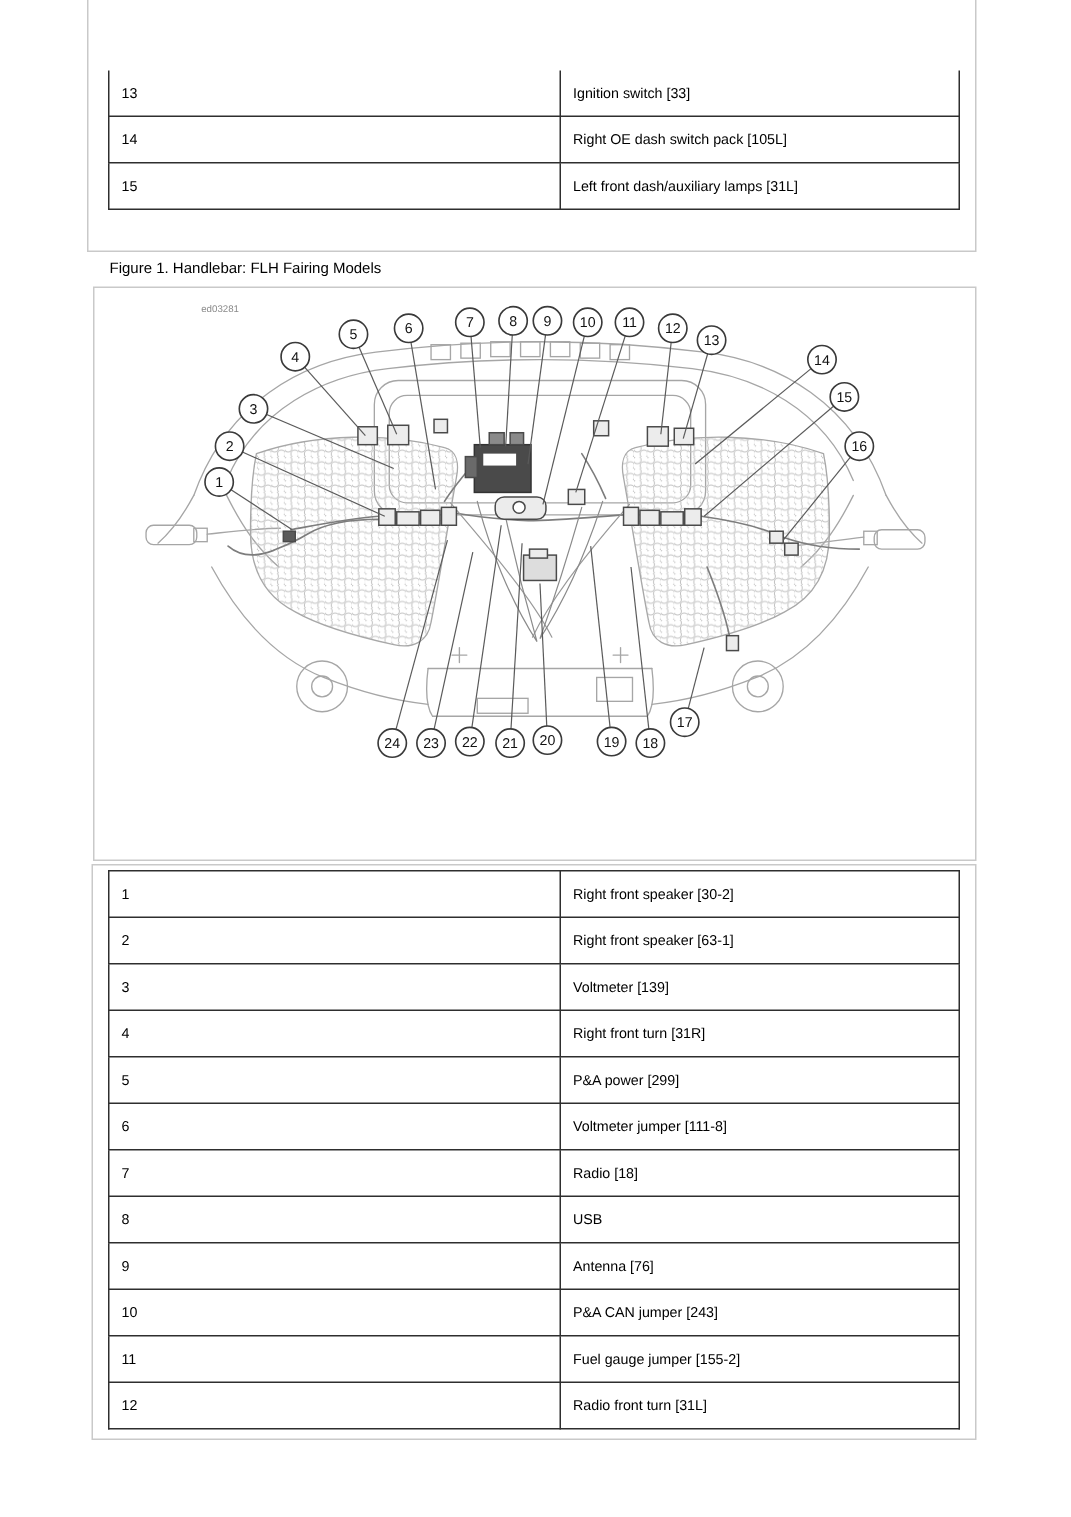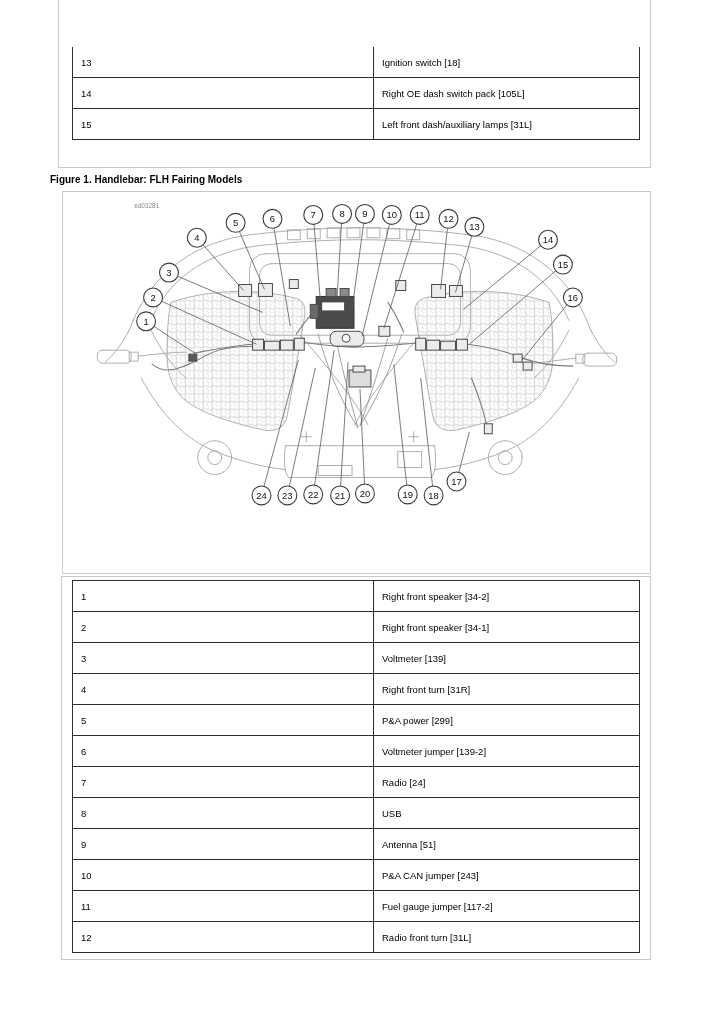"Ignition switch [18]" td.c2 { text: 18 -> 33 }
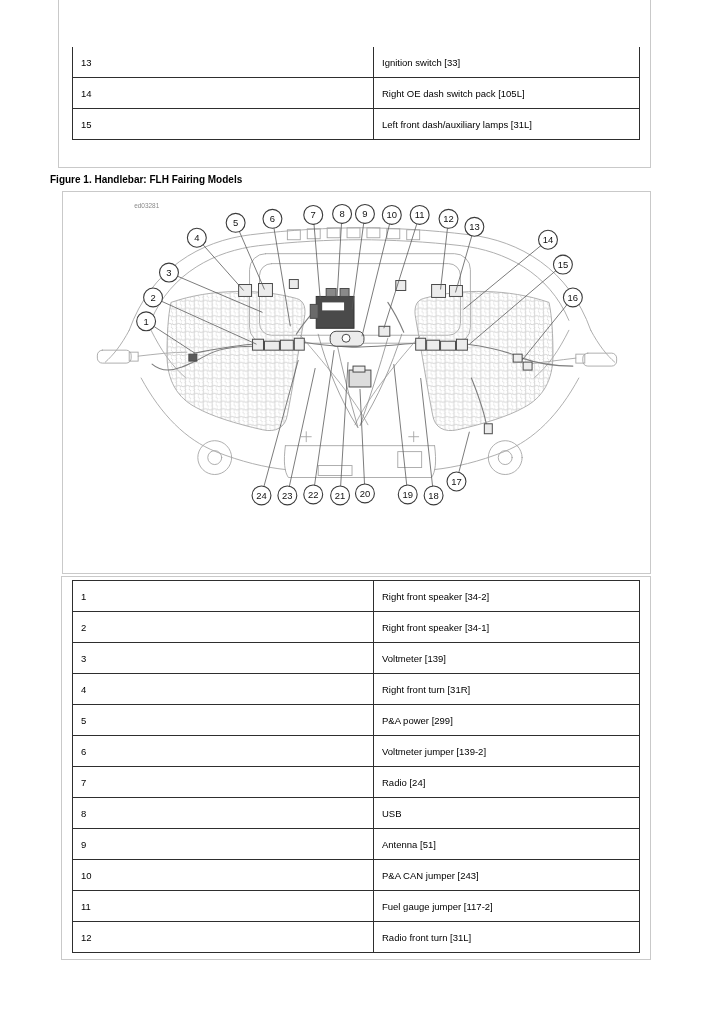"Figure 1. Handlebar: FLH Fairing" #fig-caption { font-weight: bold -> none; left: 50px -> 73px }
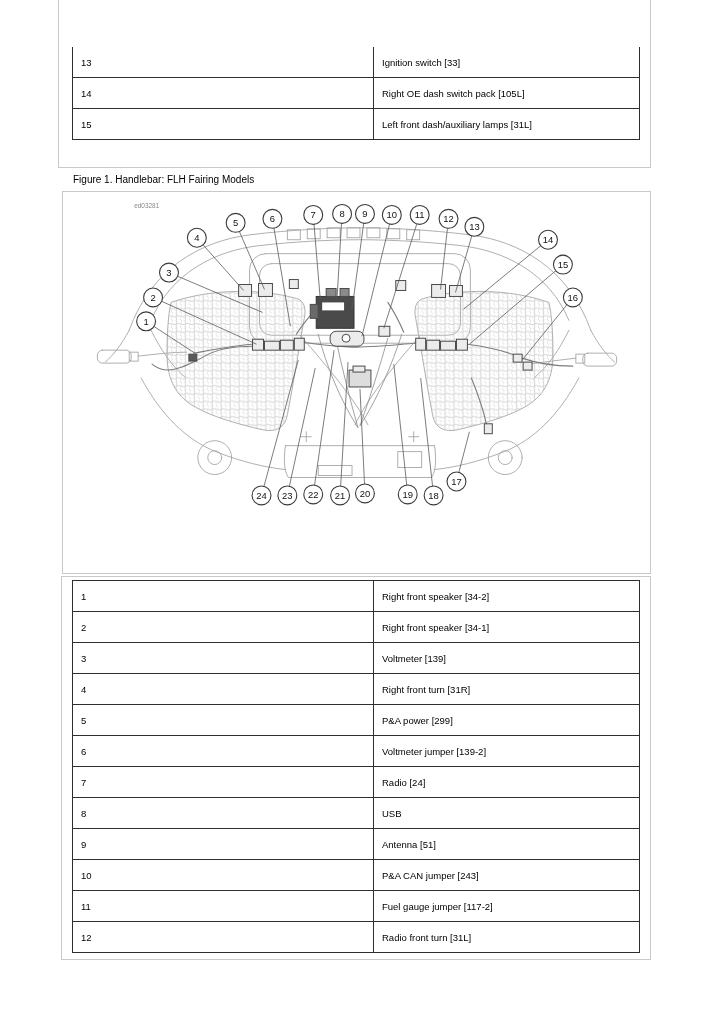"Right front speaker [34-2]" td.c2 { text: 34-2 -> 30-2 }
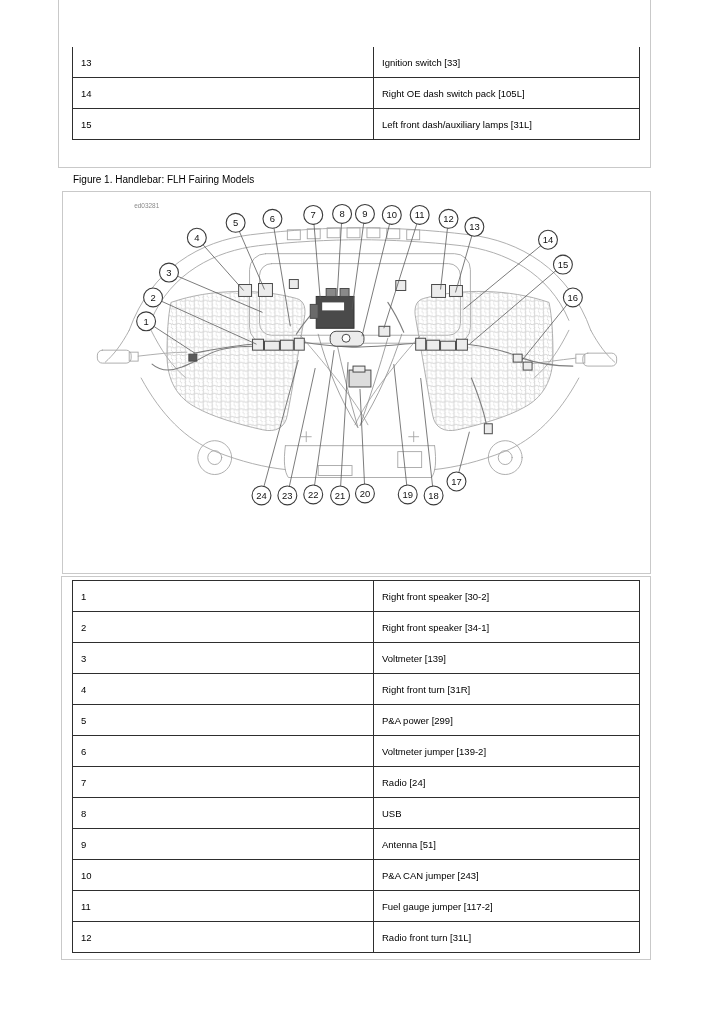"Right front speaker [34-1]" td.c2 { text: 34-1 -> 63-1 }
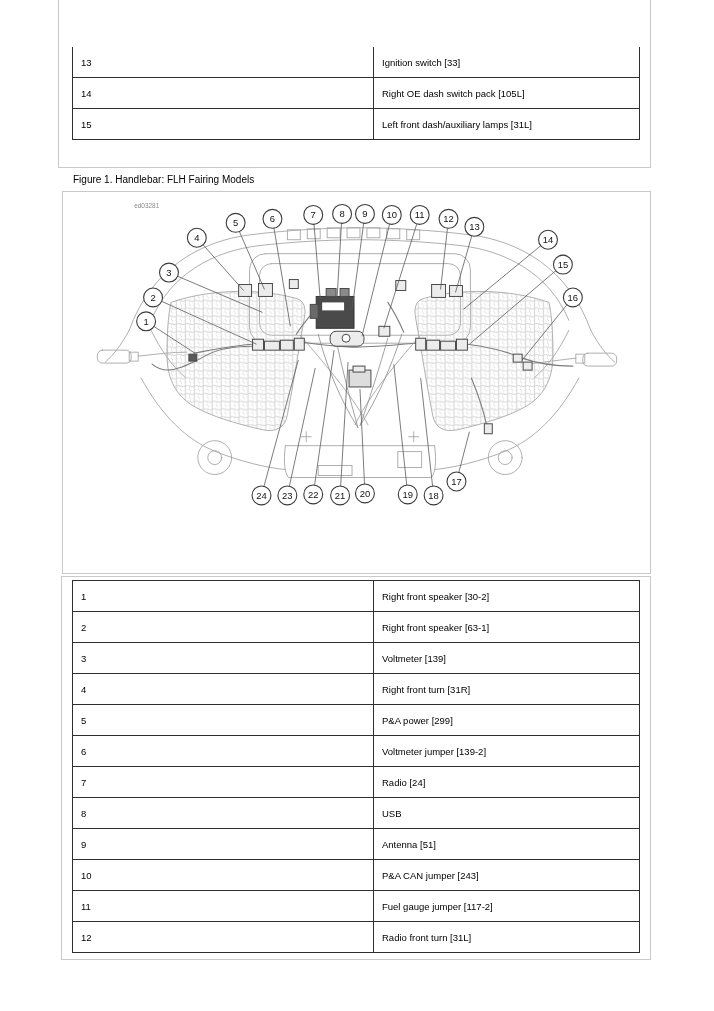"Voltmeter jumper [139-2]" td.c2 { text: 139-2 -> 111-8 }
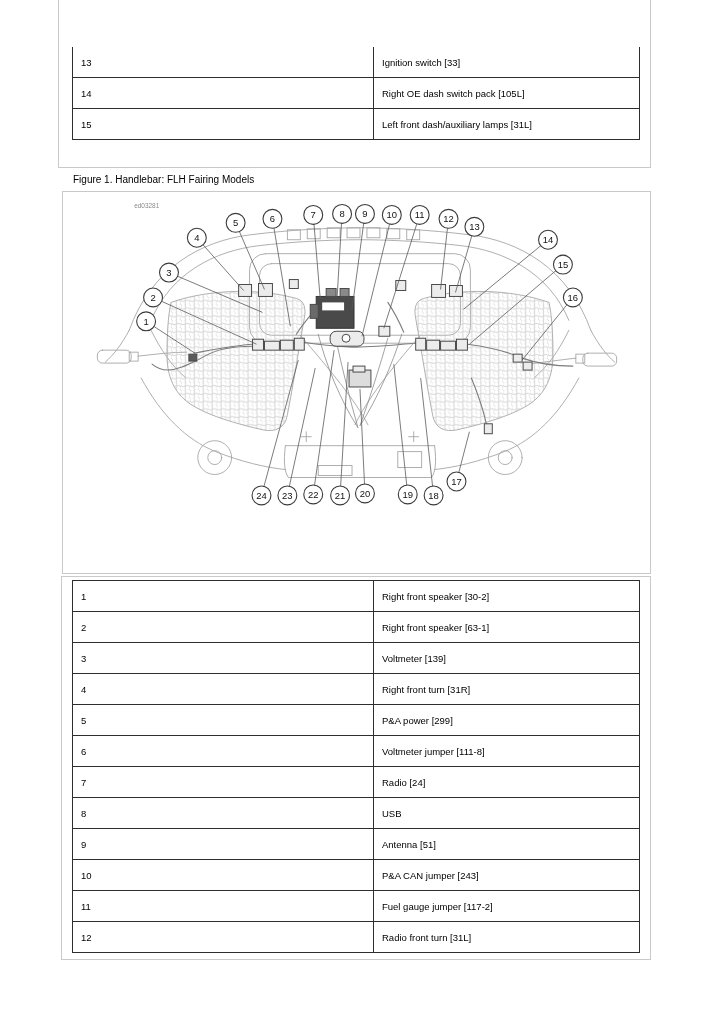"Radio [24]" td.c2 { text: 24 -> 18 }
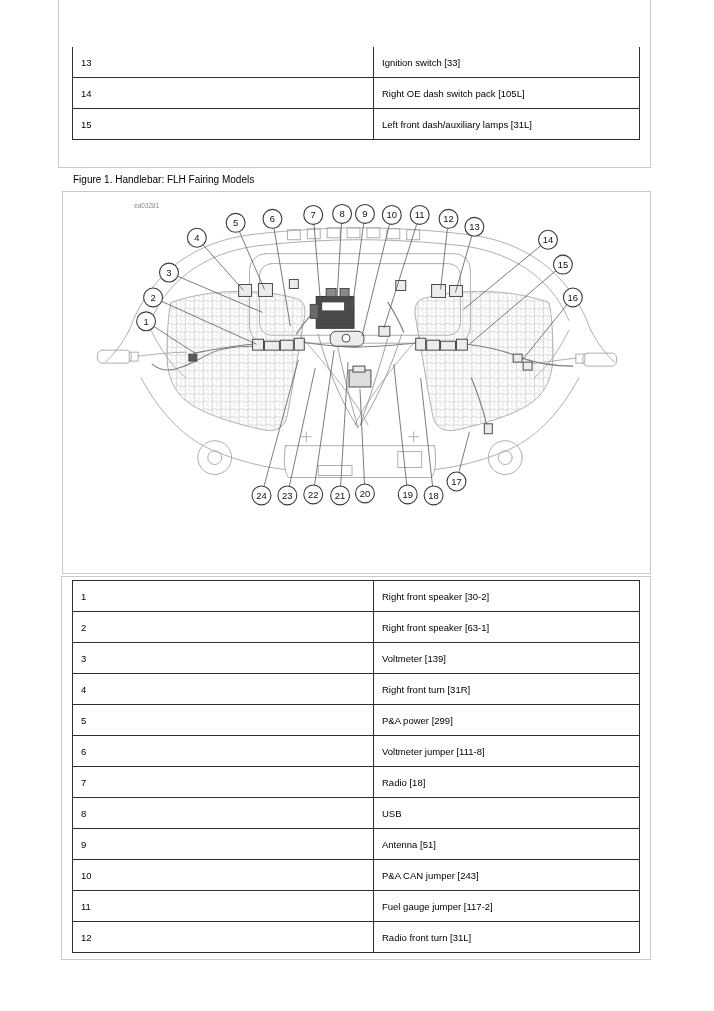"Antenna [51]" td.c2 { text: 51 -> 76 }
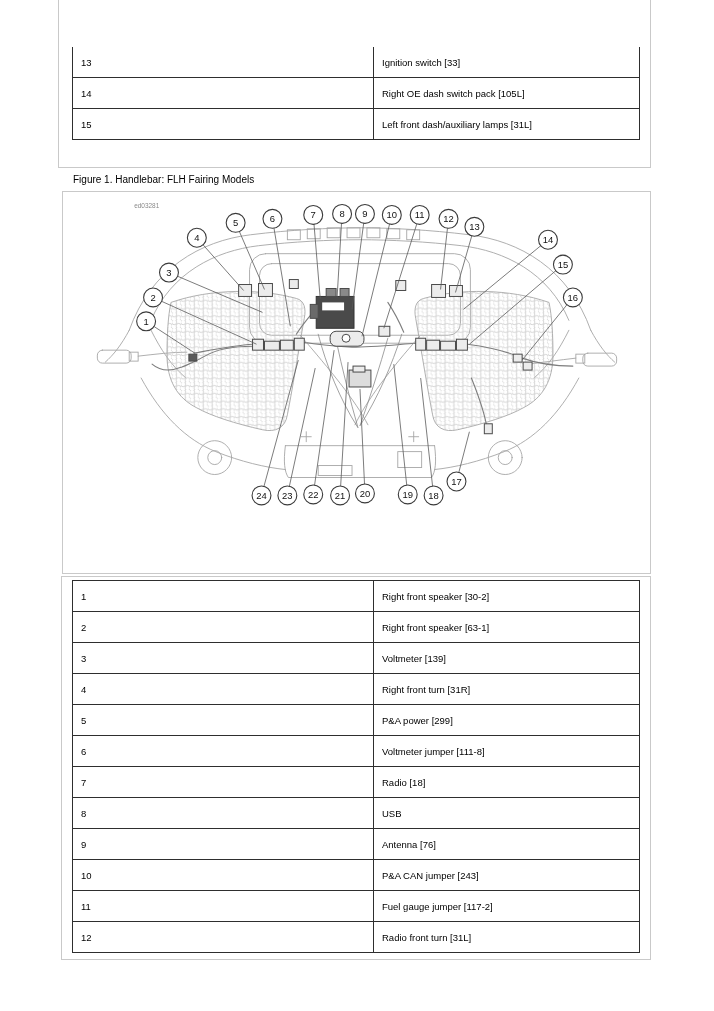"Fuel gauge jumper [117-2]" td.c2 { text: 117-2 -> 155-2 }
